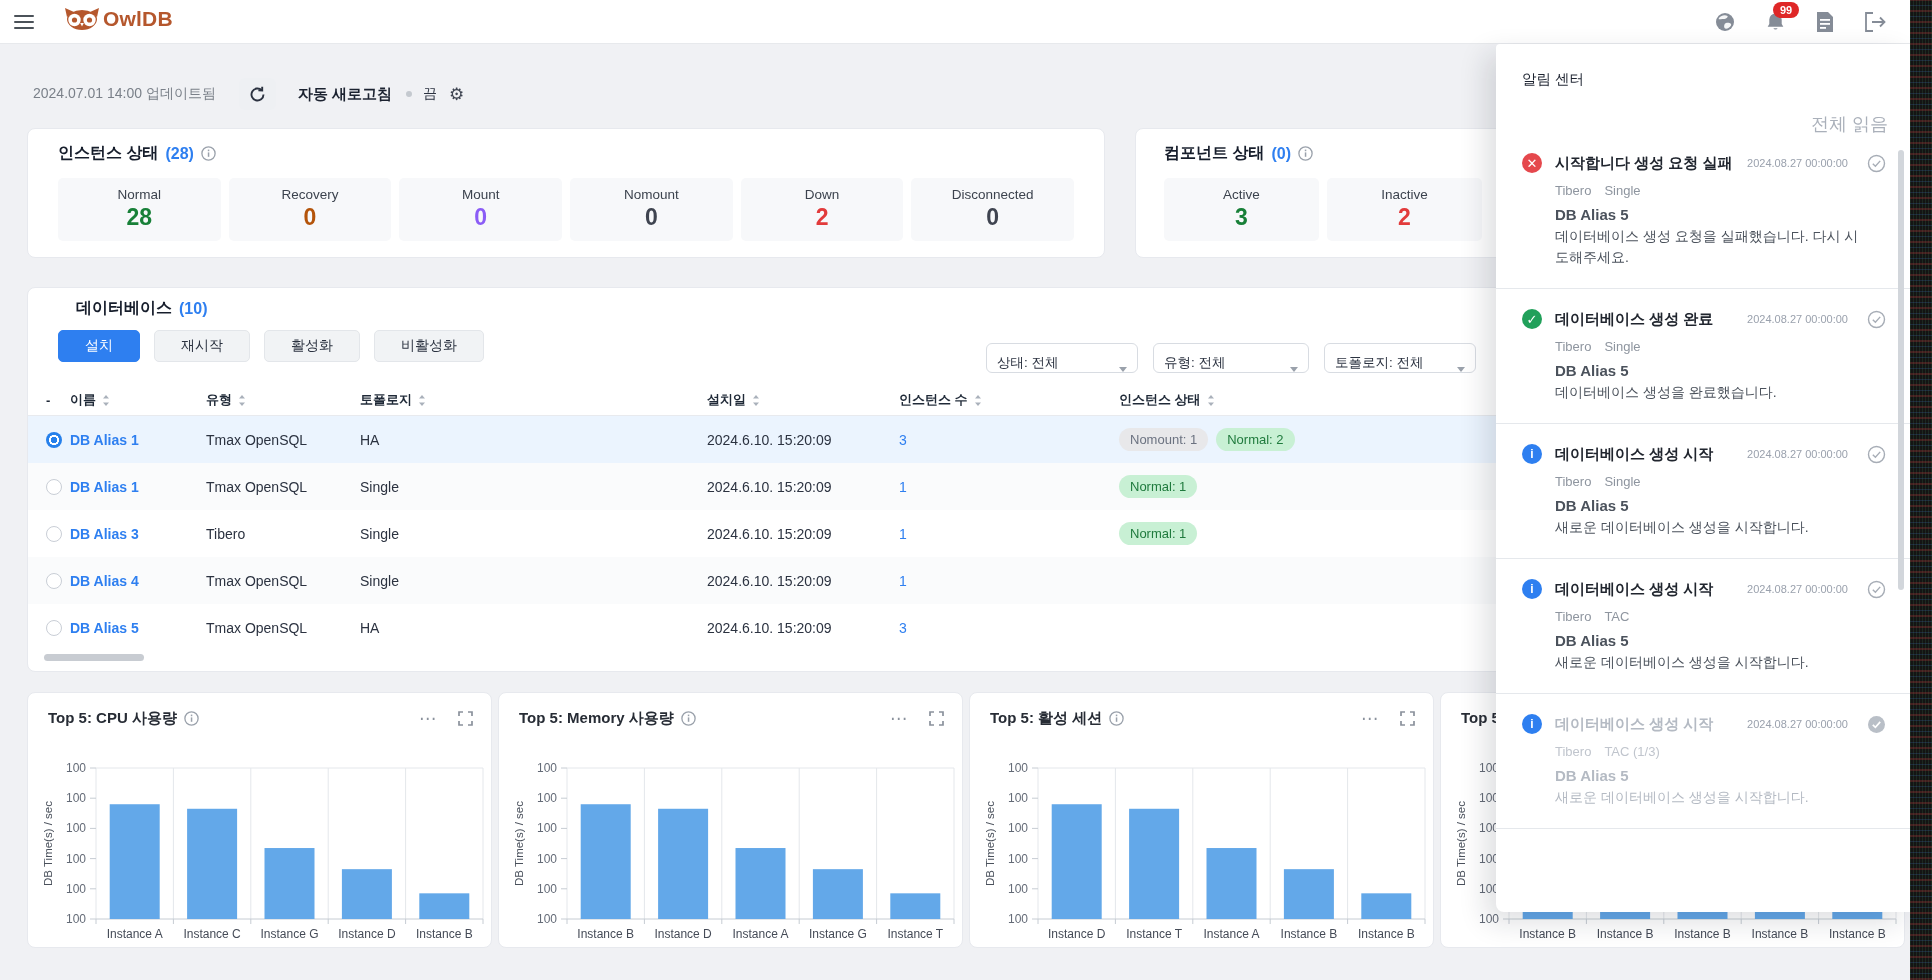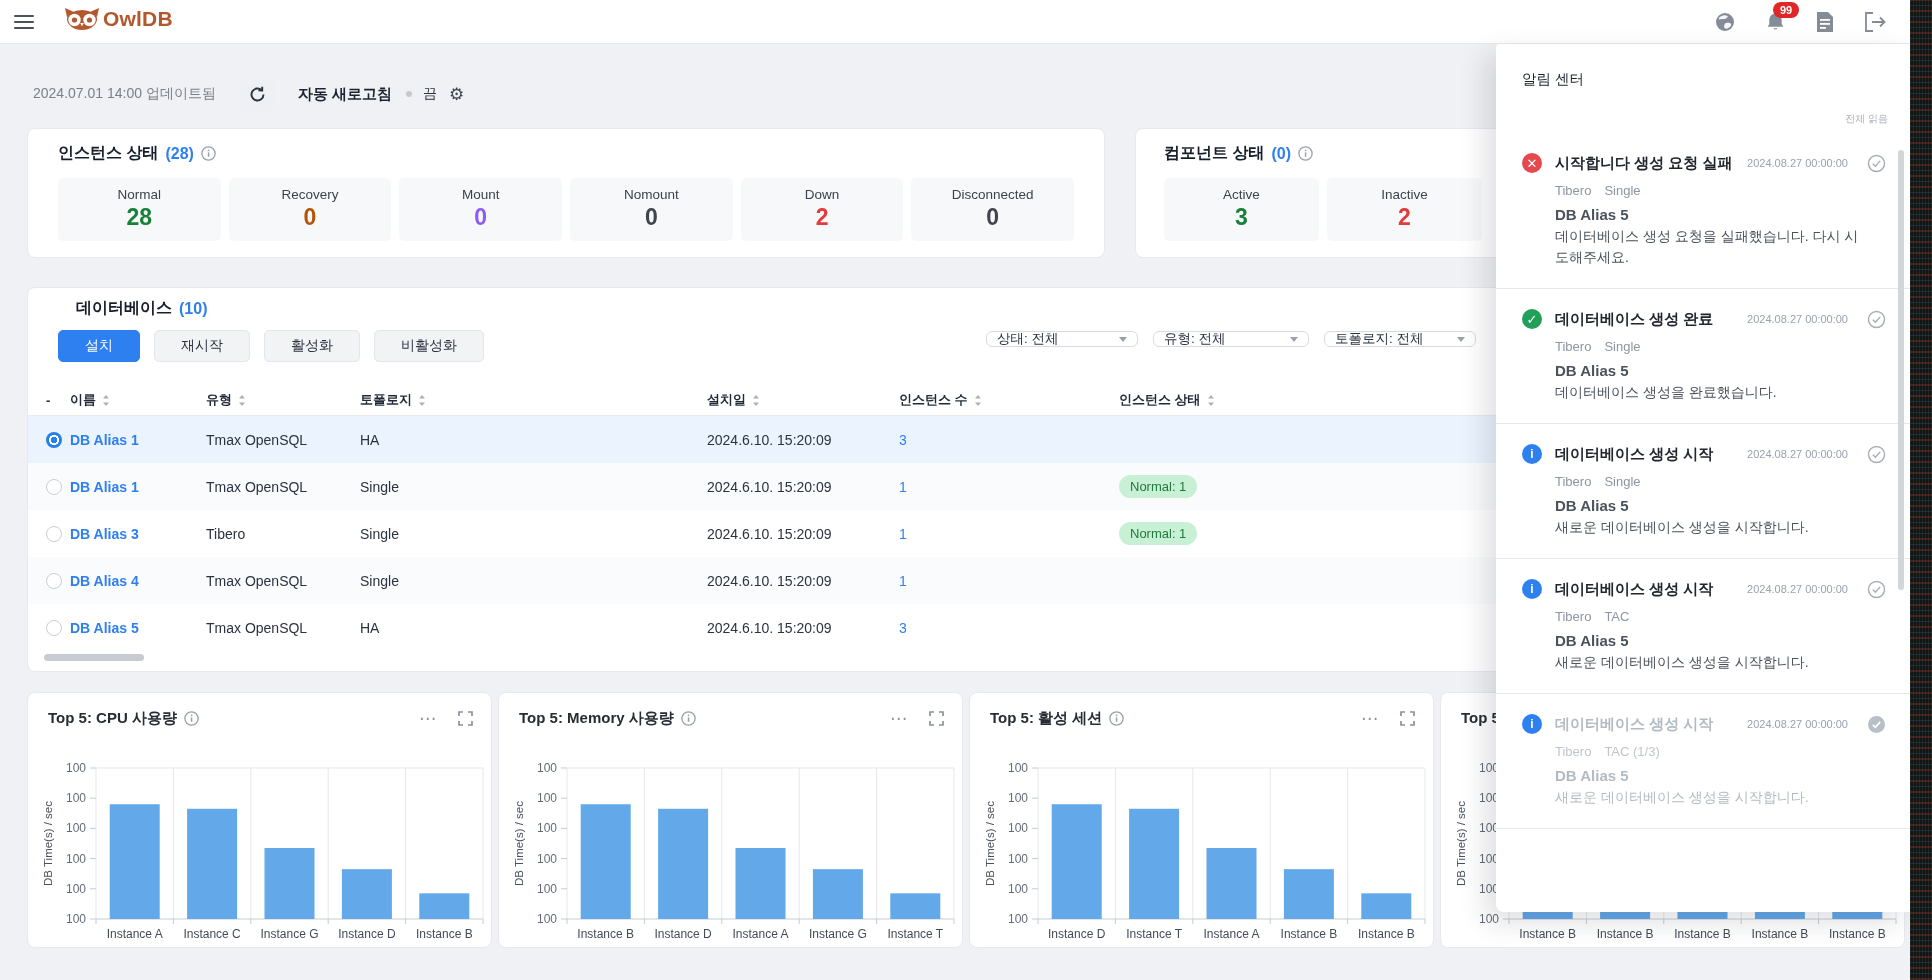"전체 읽음" .mark-all { font-size: 10px -> 18px }
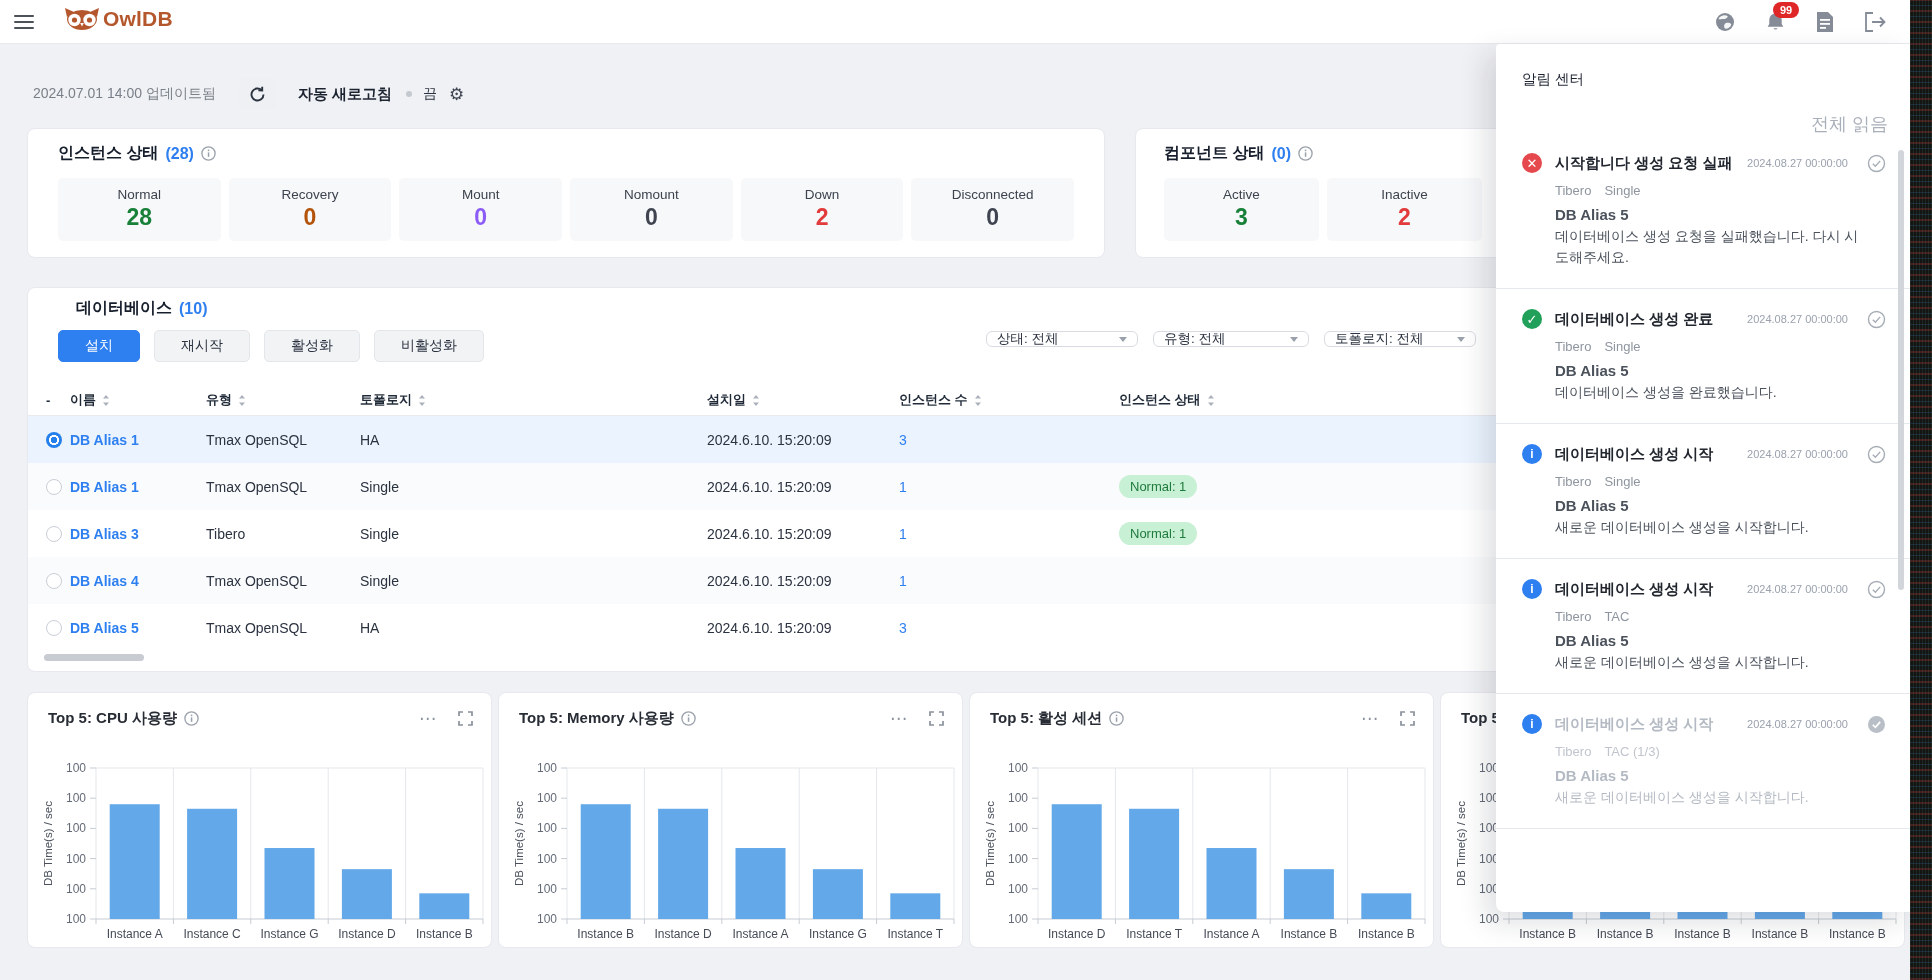"상태: 전체" .filter { align-items: center -> flex-end; height: 16px -> 30px; margin-top: none -> 12px }
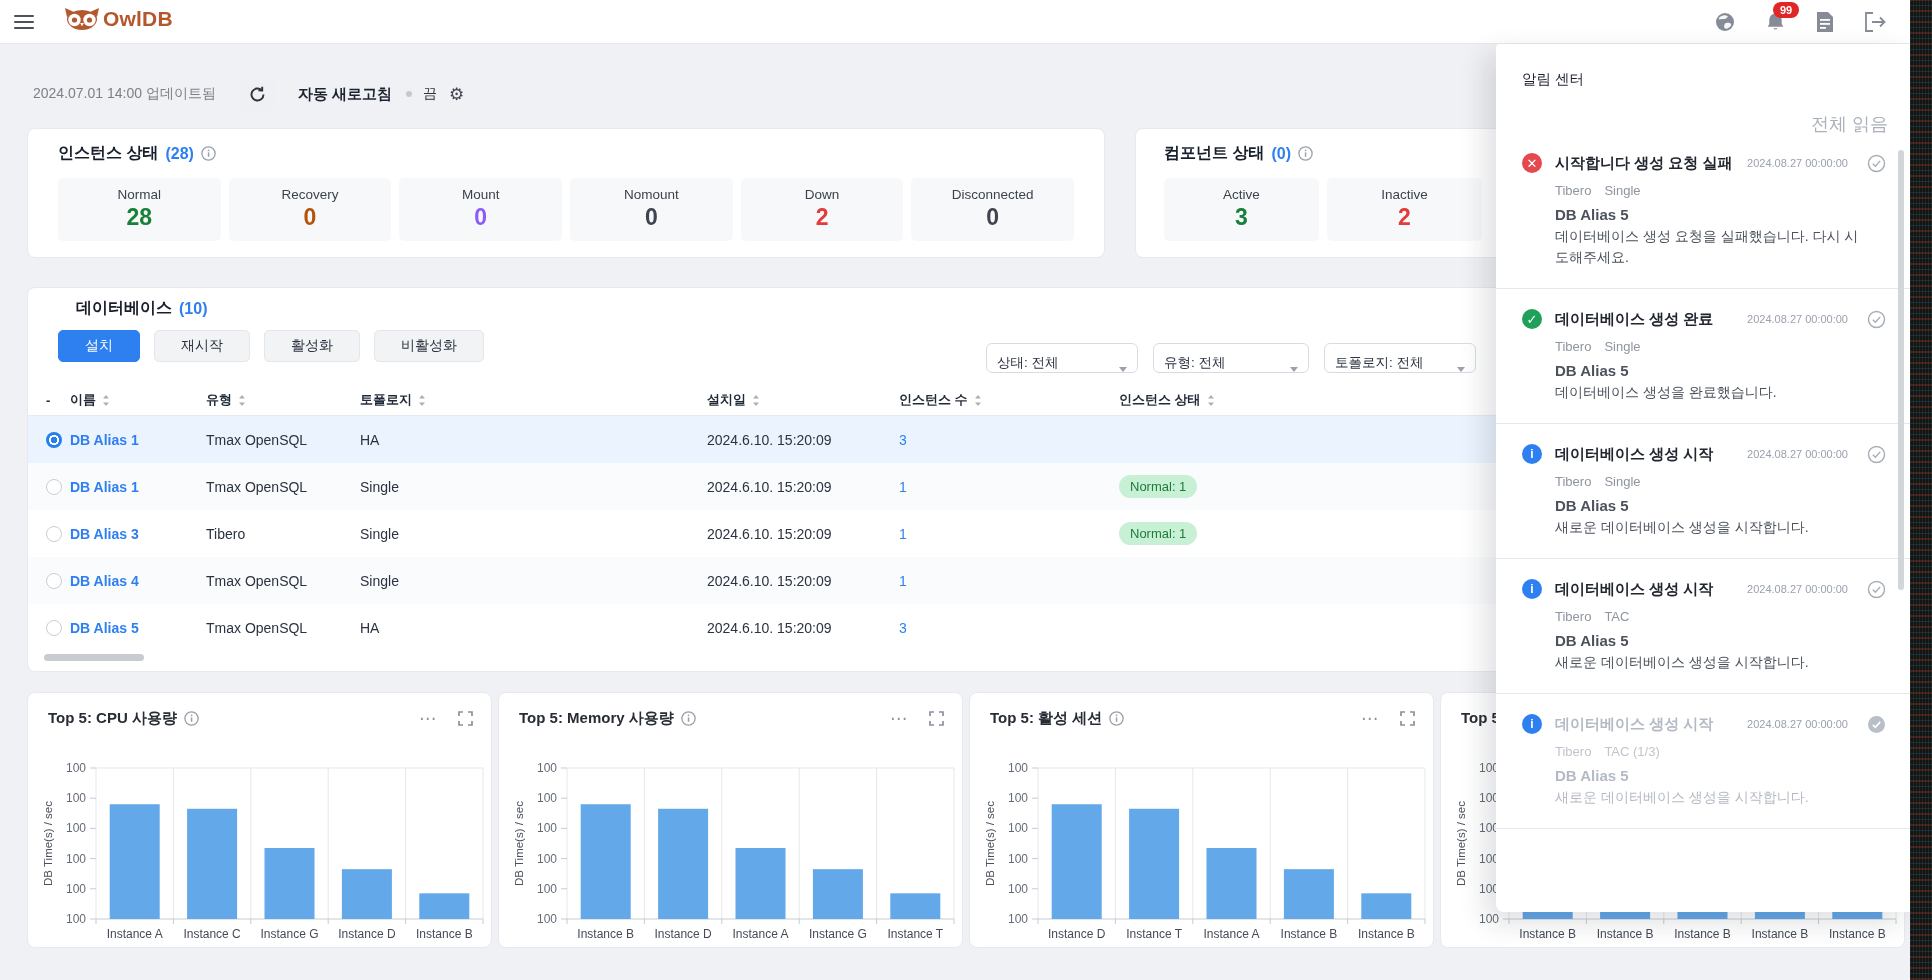"Nomount: 1 Normal: 2" span.c-badges { html: none -> <span><span>Nomount: 1</span><span>Normal: 2</span></span> }
